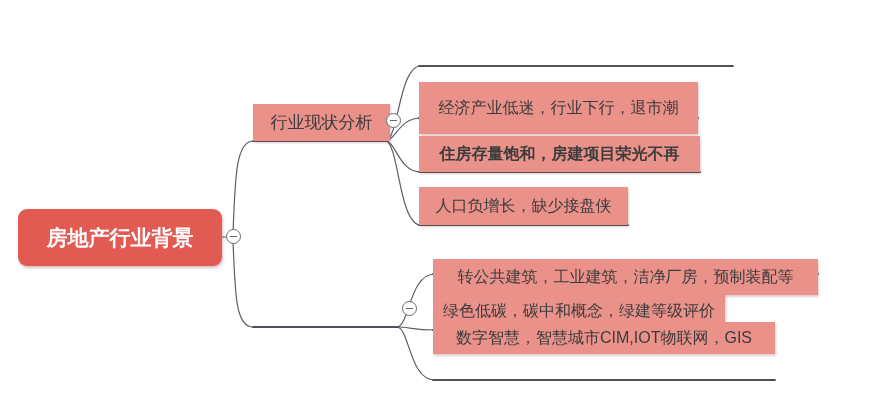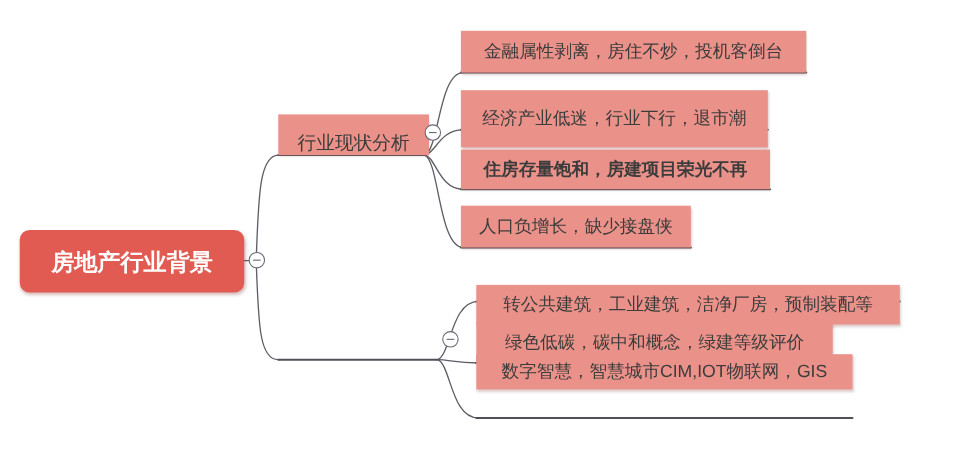"金融属性剥离，房住不炒，投机客倒台" div.node { html: <div> <span>金融属性剥离，房住不炒，投机客倒台</span> </div> -> none }
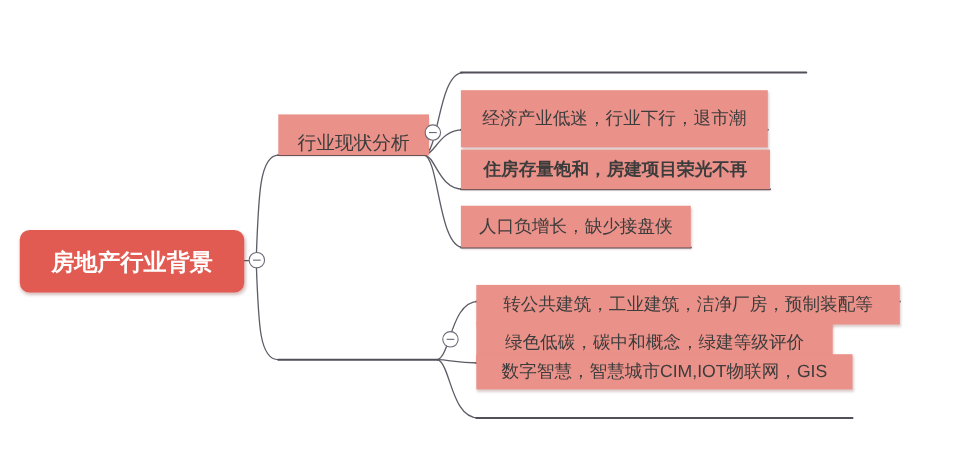"行业现状分析" .n-b1 { align-items: flex-end -> none }
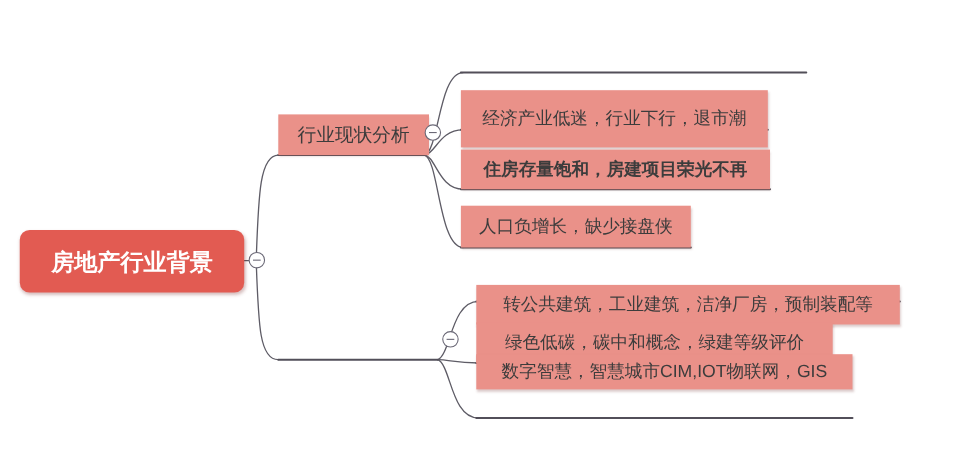"绿色低碳，碳中和概念，绿建等级评价" .n-l6 { width: 324px -> 292px }
